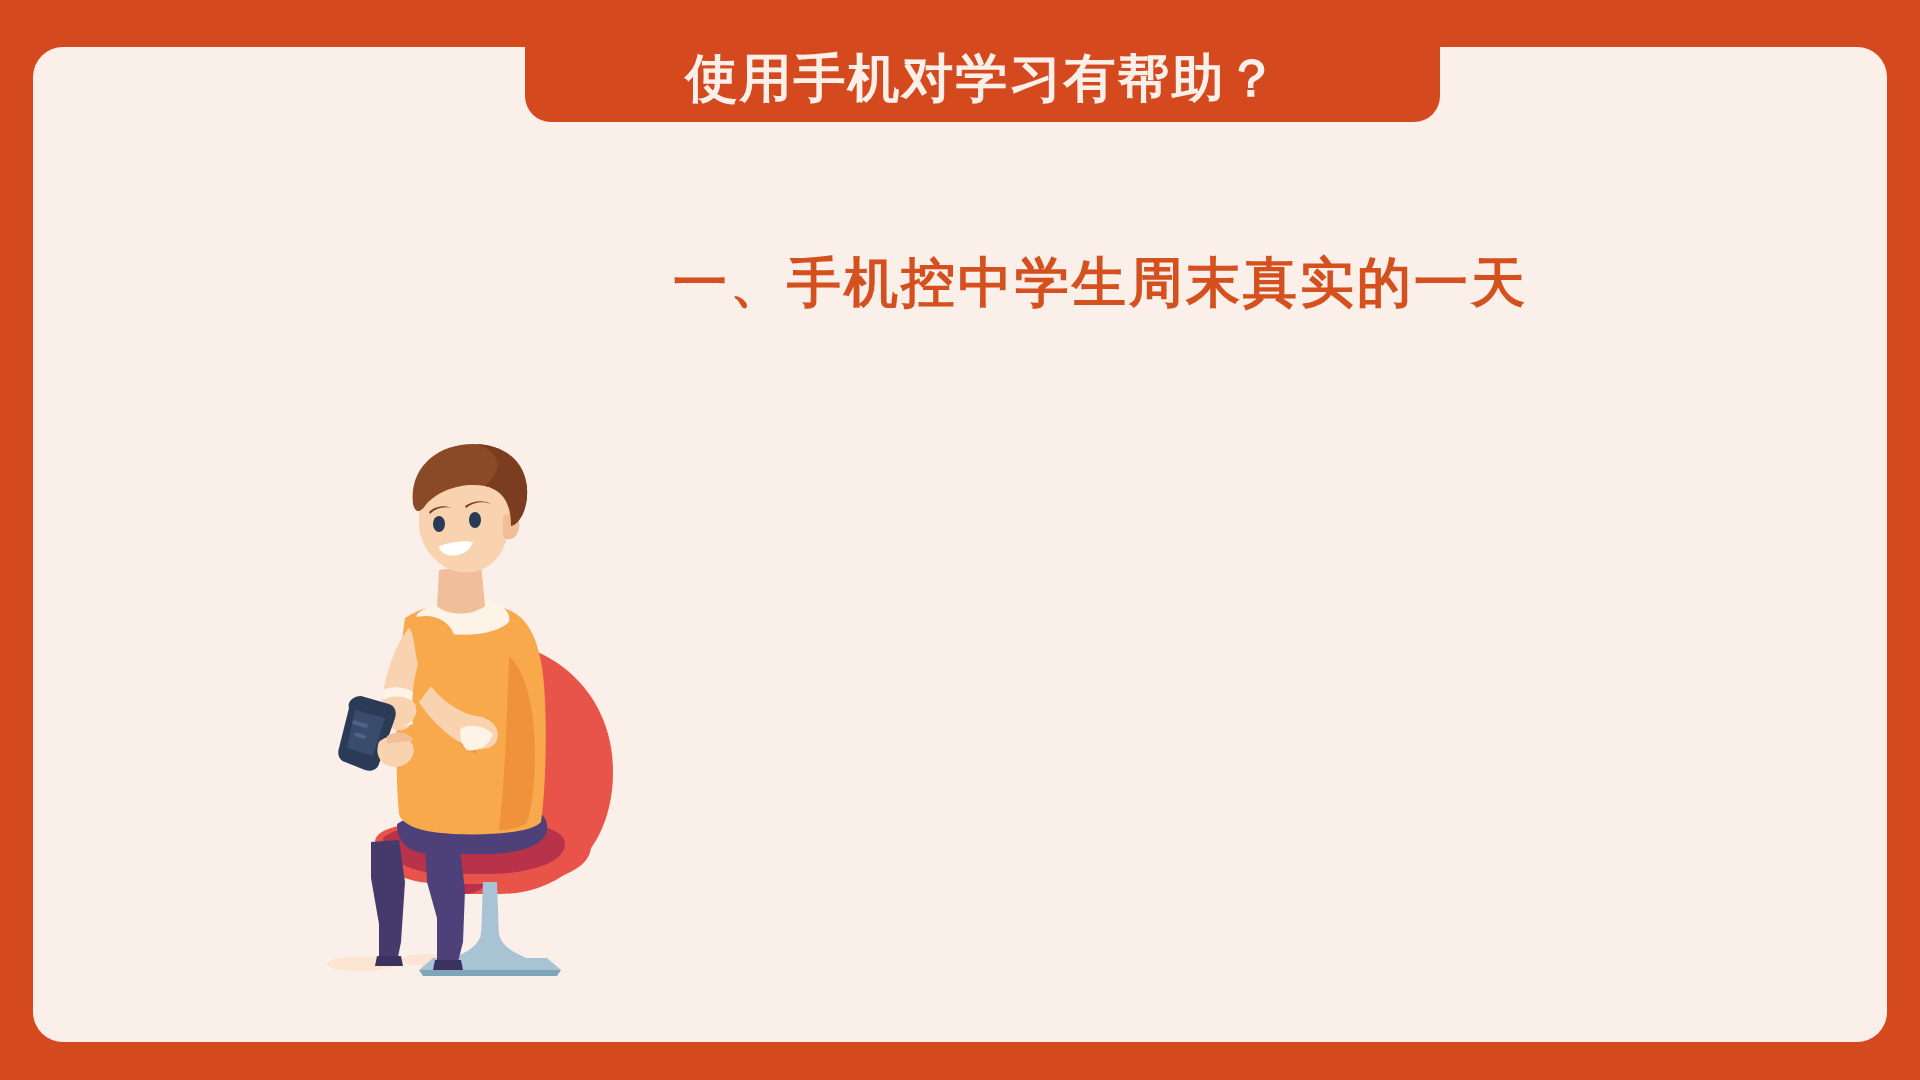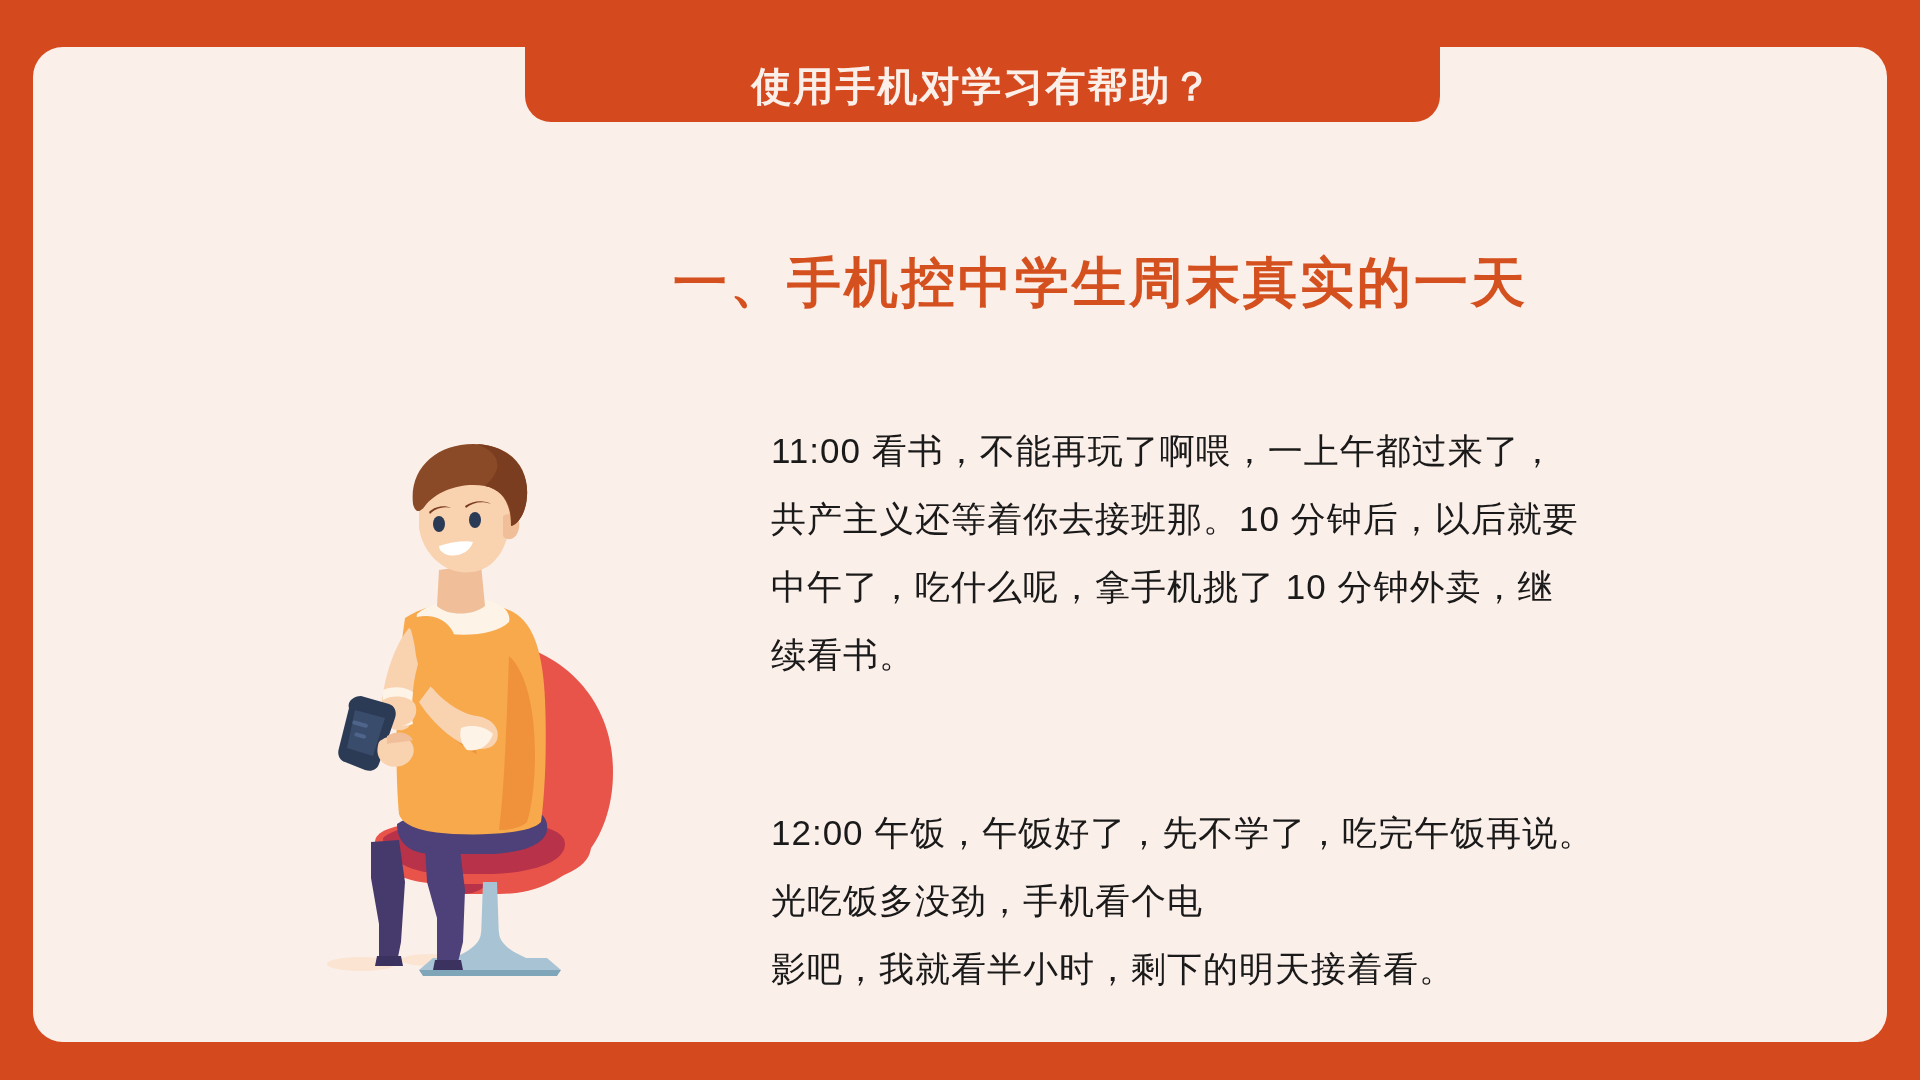"使用手机对学习有帮助？" .header-tab-title { font-size: 40px -> 52px }
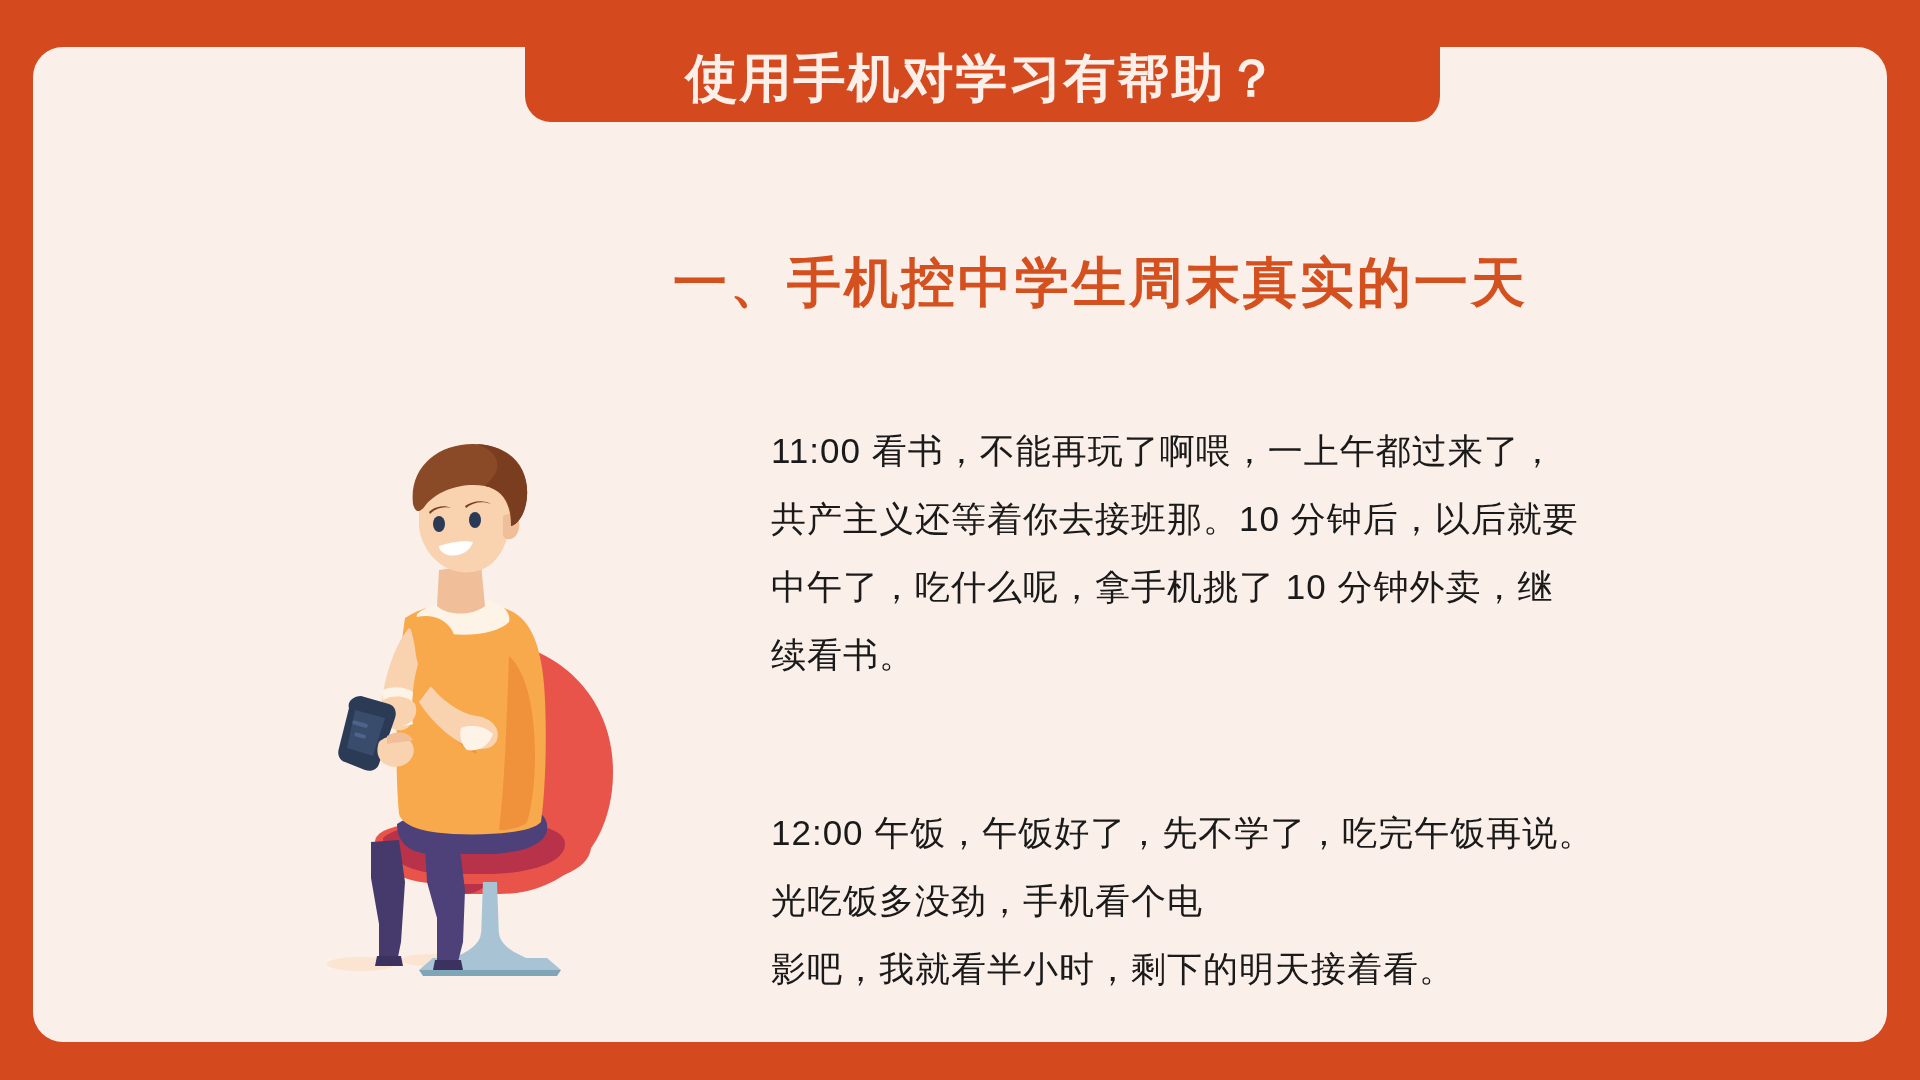"11:00 看书，不能再玩了啊喂，一上午都过来了，" div.body-col { html: <div> <div> <div>11:00 看书，不能再玩了啊喂，一上午都过来了，</div> <div>共产主义还等着你去接班那。10 分钟后，以后就要</div> <div>中午了，吃什么呢，拿手机挑了 10 分钟外卖，继</div> <div>续看书。</div> </div> <div> <div>12:00 午饭，午饭好了，先不学了，吃完午饭再说。</div> <div>光吃饭多没劲，手机看个电</div> <div>影吧，我就看半小时，剩下的明天接着看。</div> </div> </div> -> none }
